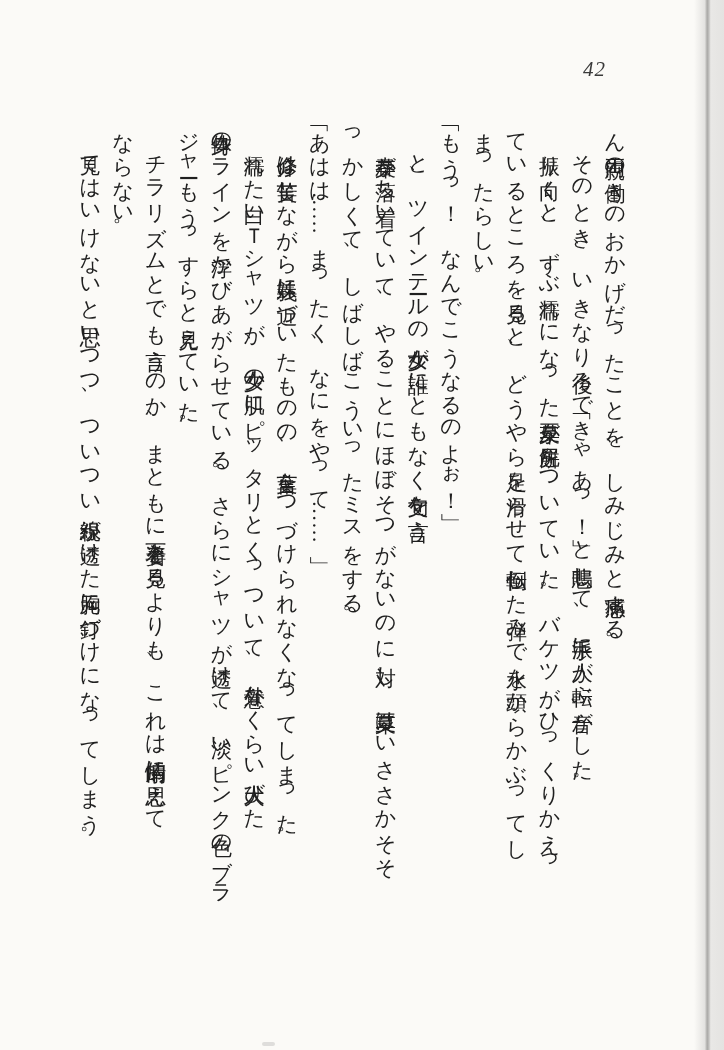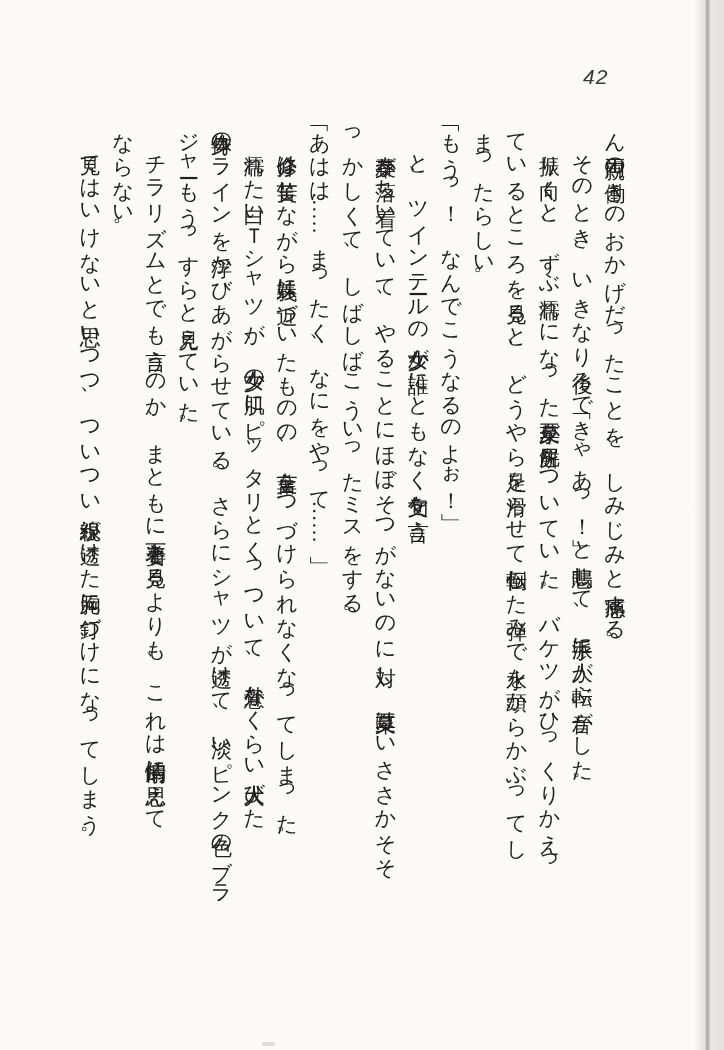"42" .page-number { font-family: Liberation Sans, sans-serif -> Liberation Serif, serif; margin-top: 8px -> none }
